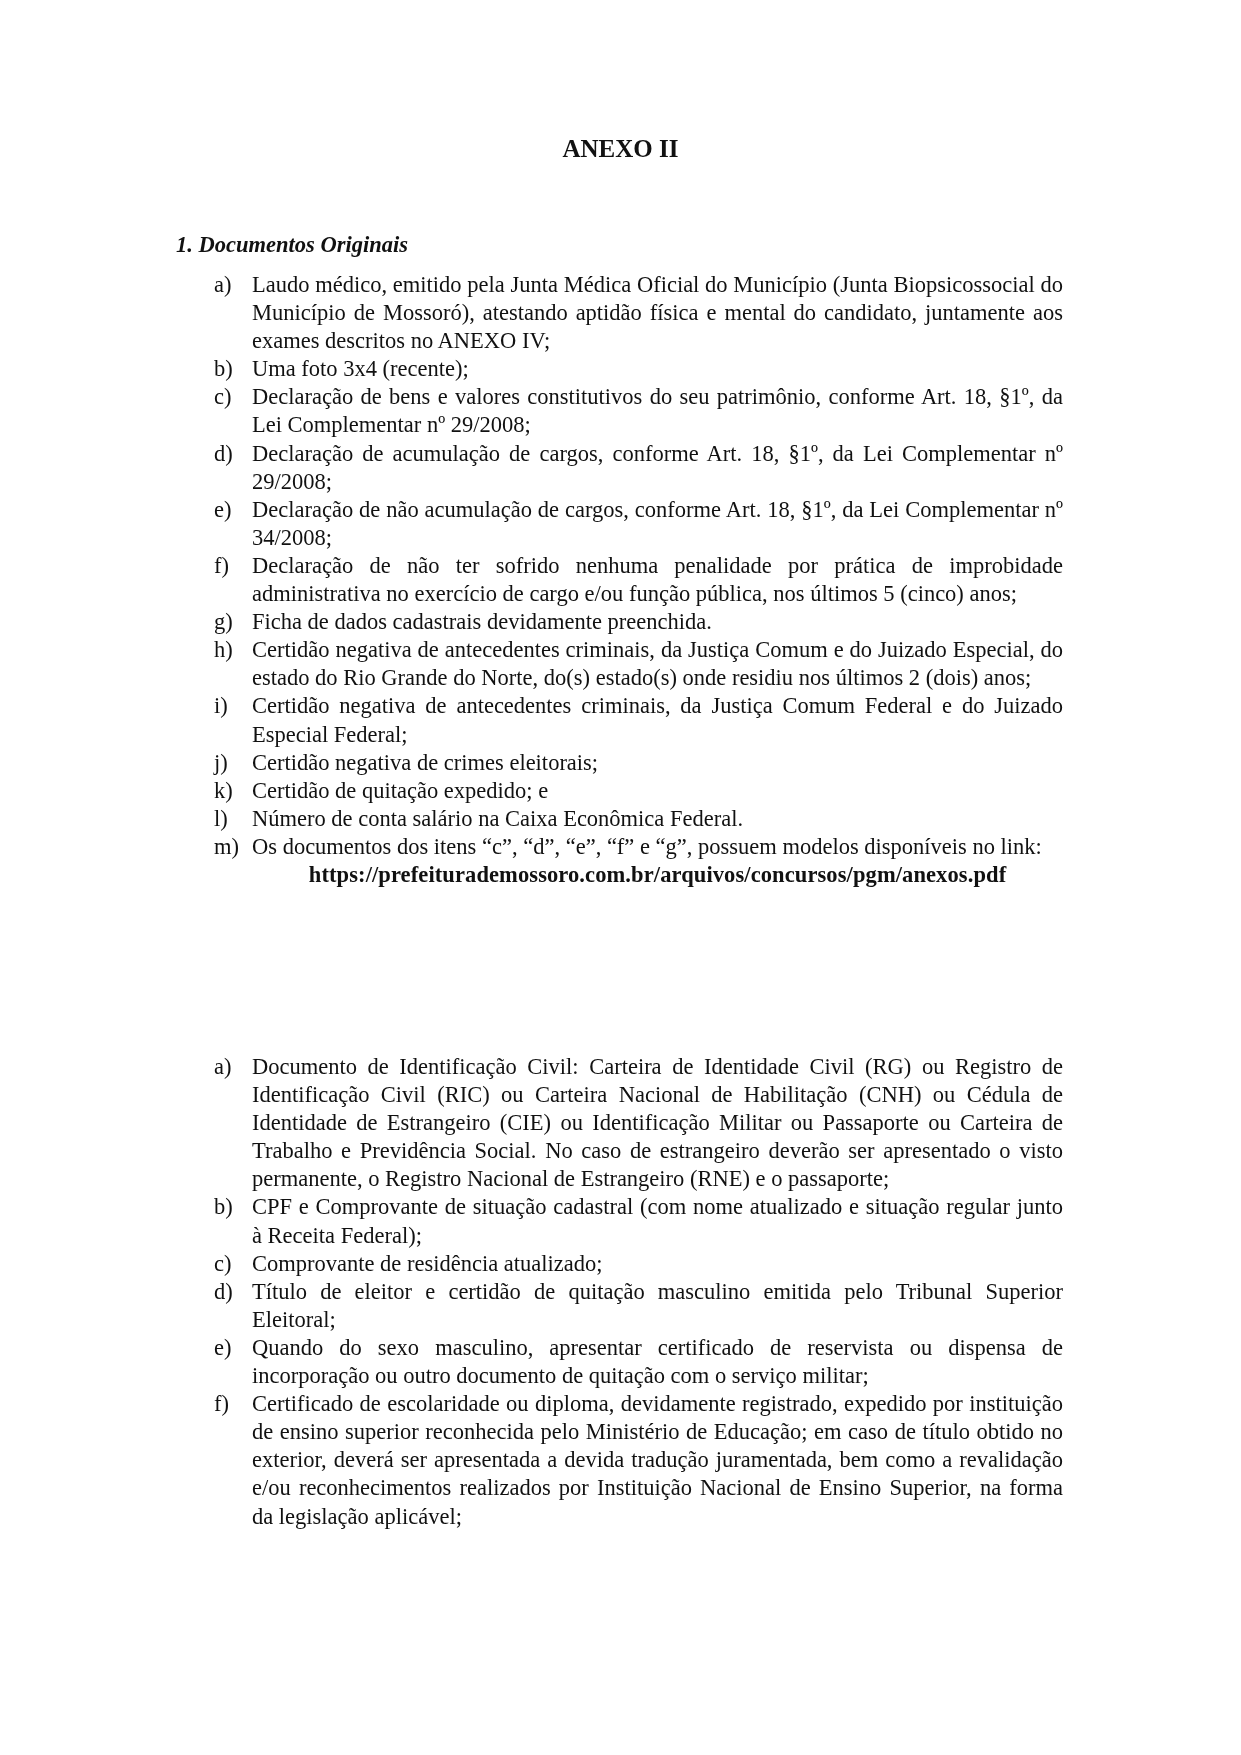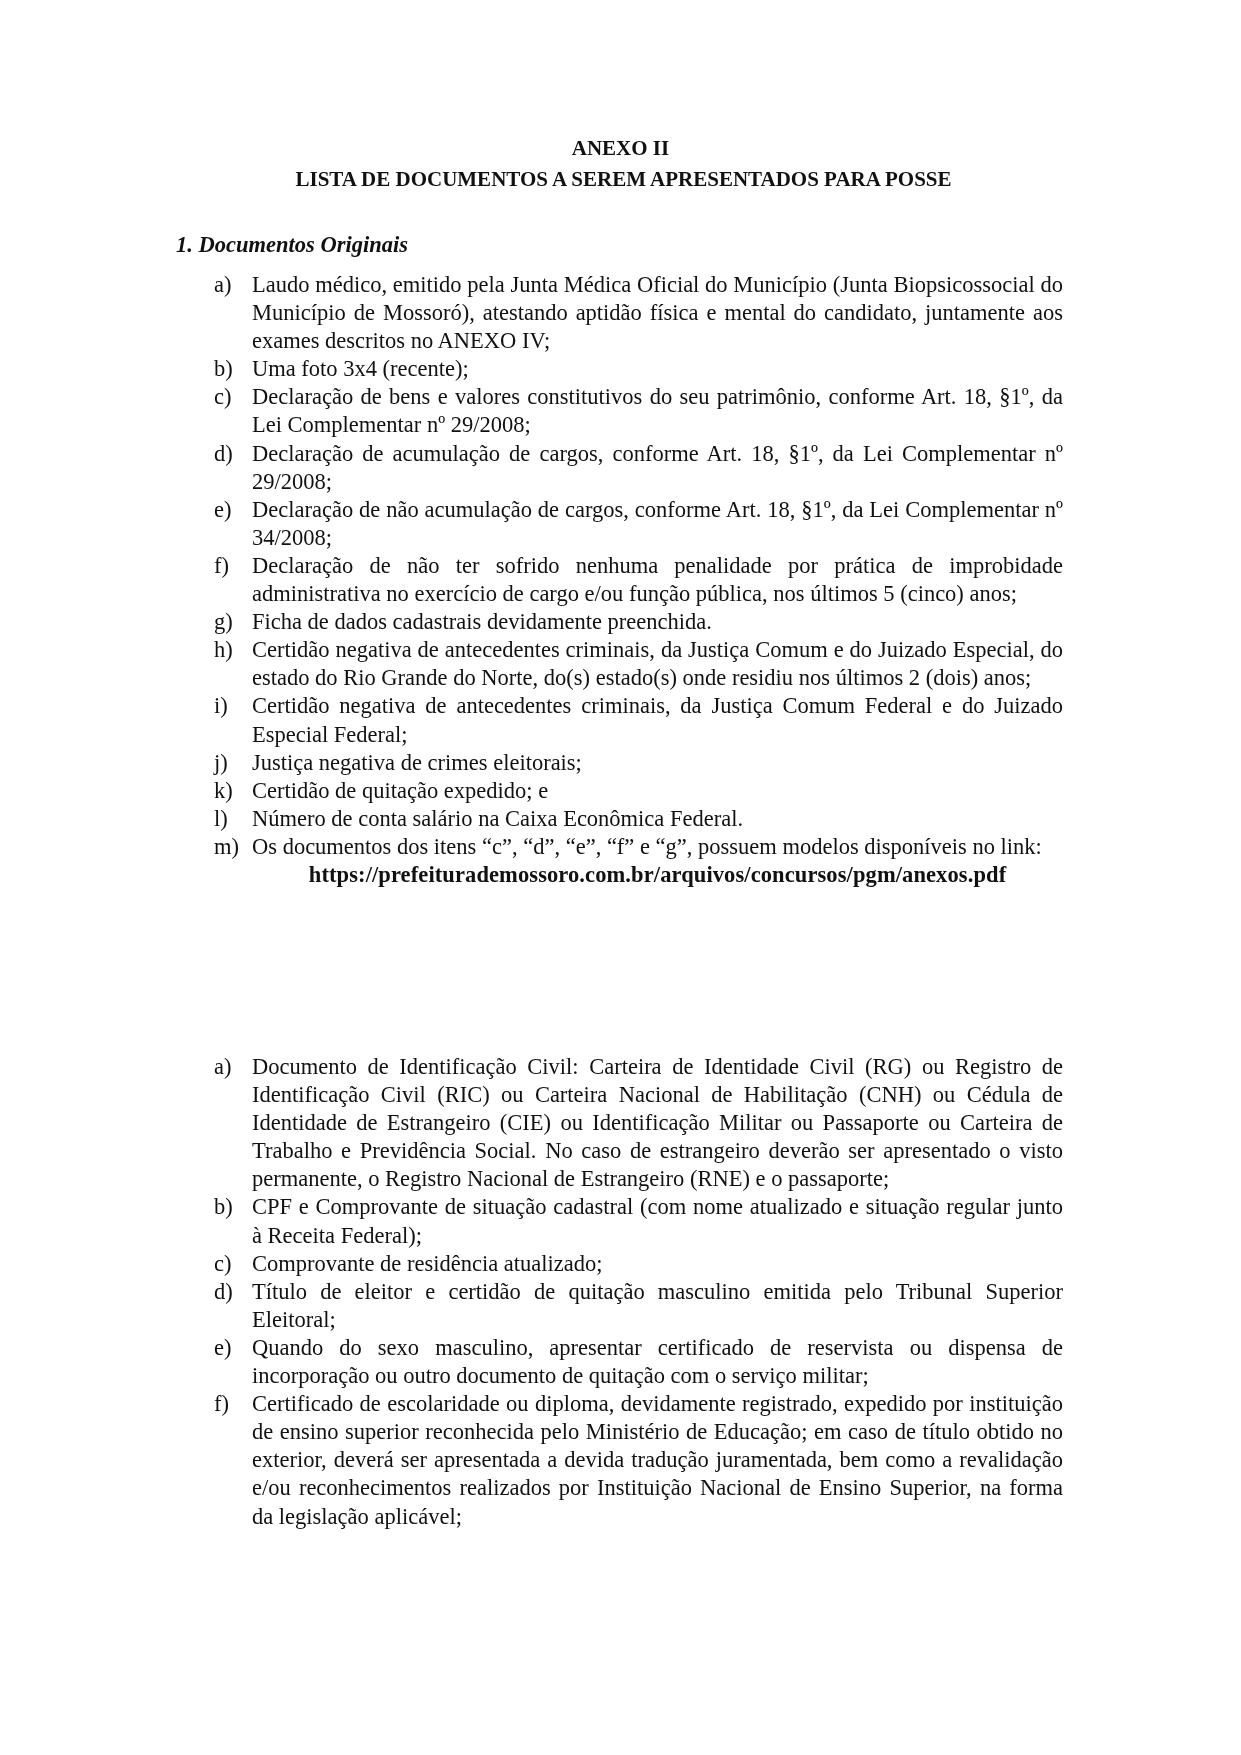"ANEXO II" .title-block { font-size: 21px -> 25px }
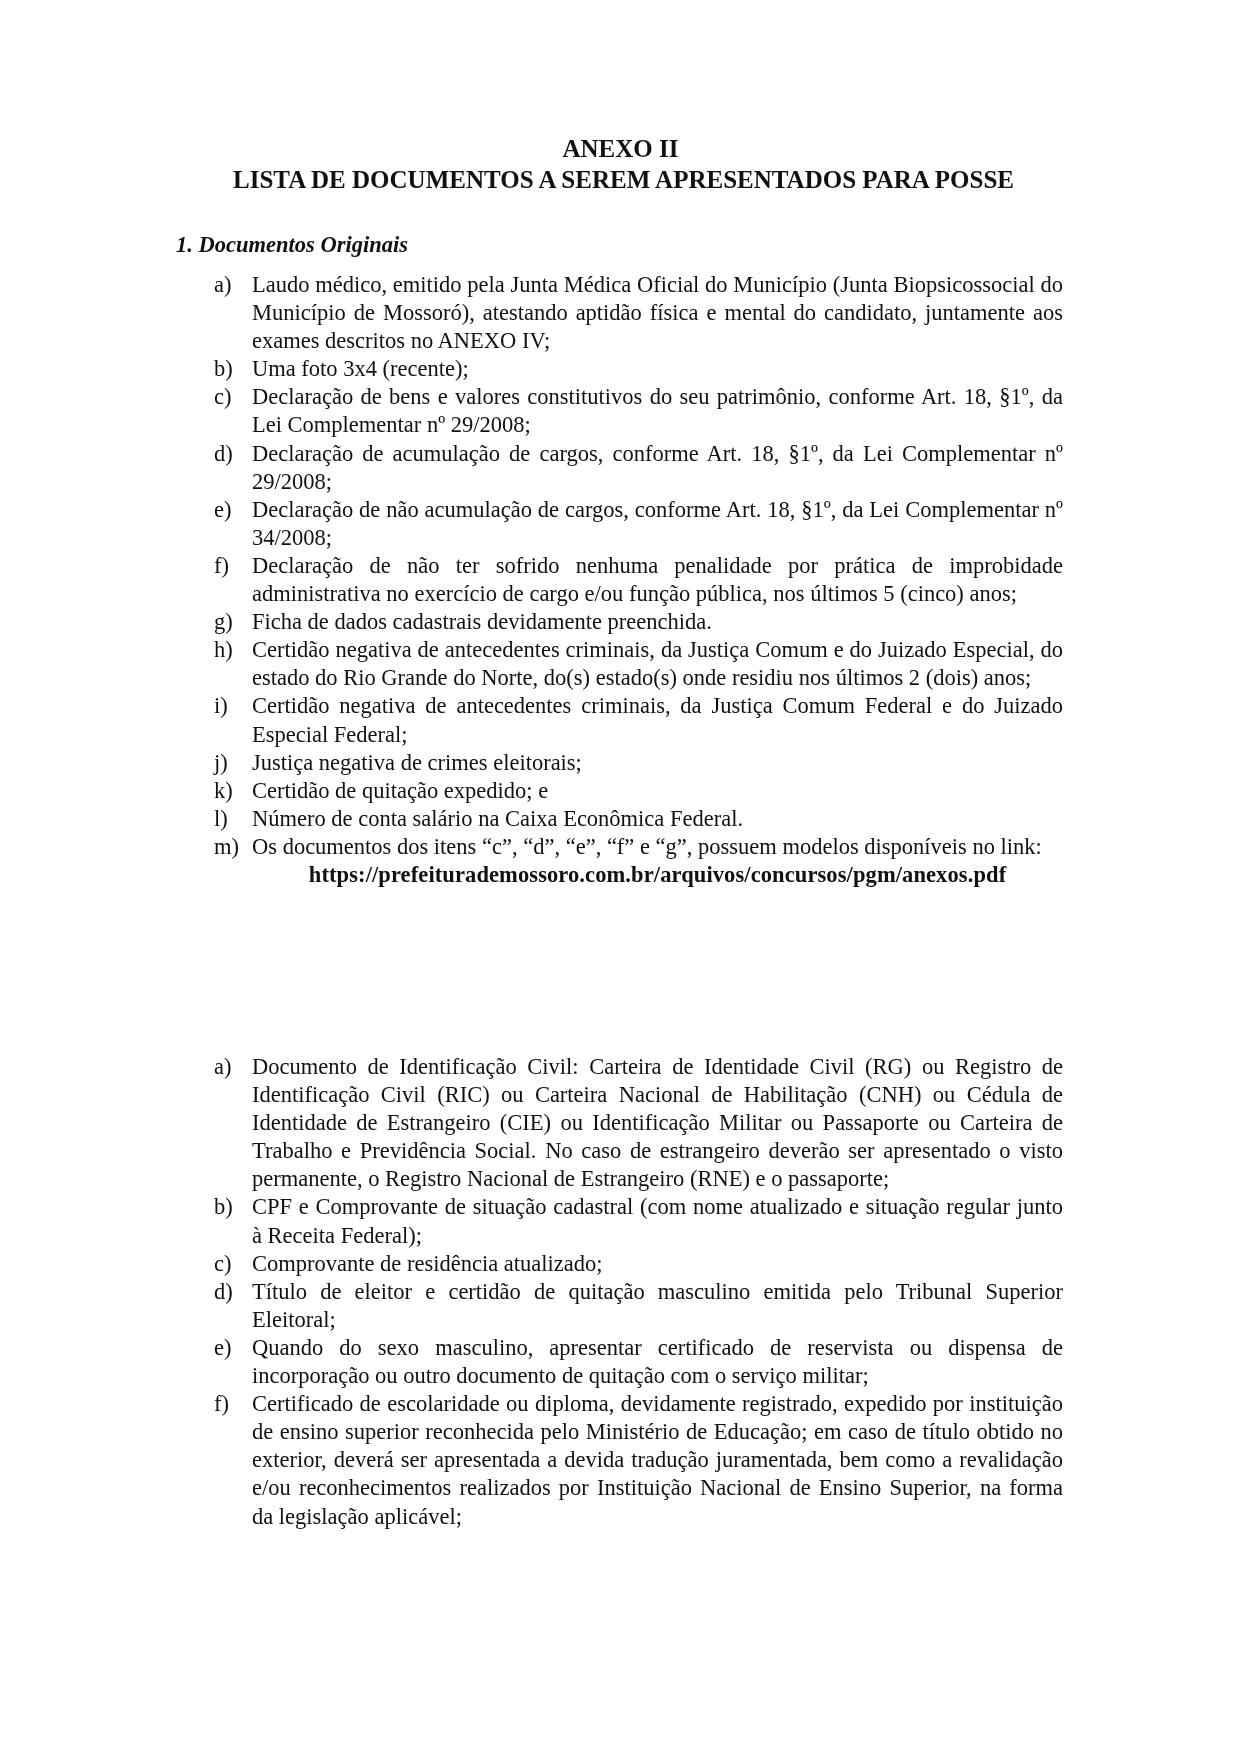"LISTA DE DOCUMENTOS A SEREM" span.line2 { html: <span>LISTA DE DOCUMENTOS A SEREM APRESENTADOS PARA POSSE</span> -> none }
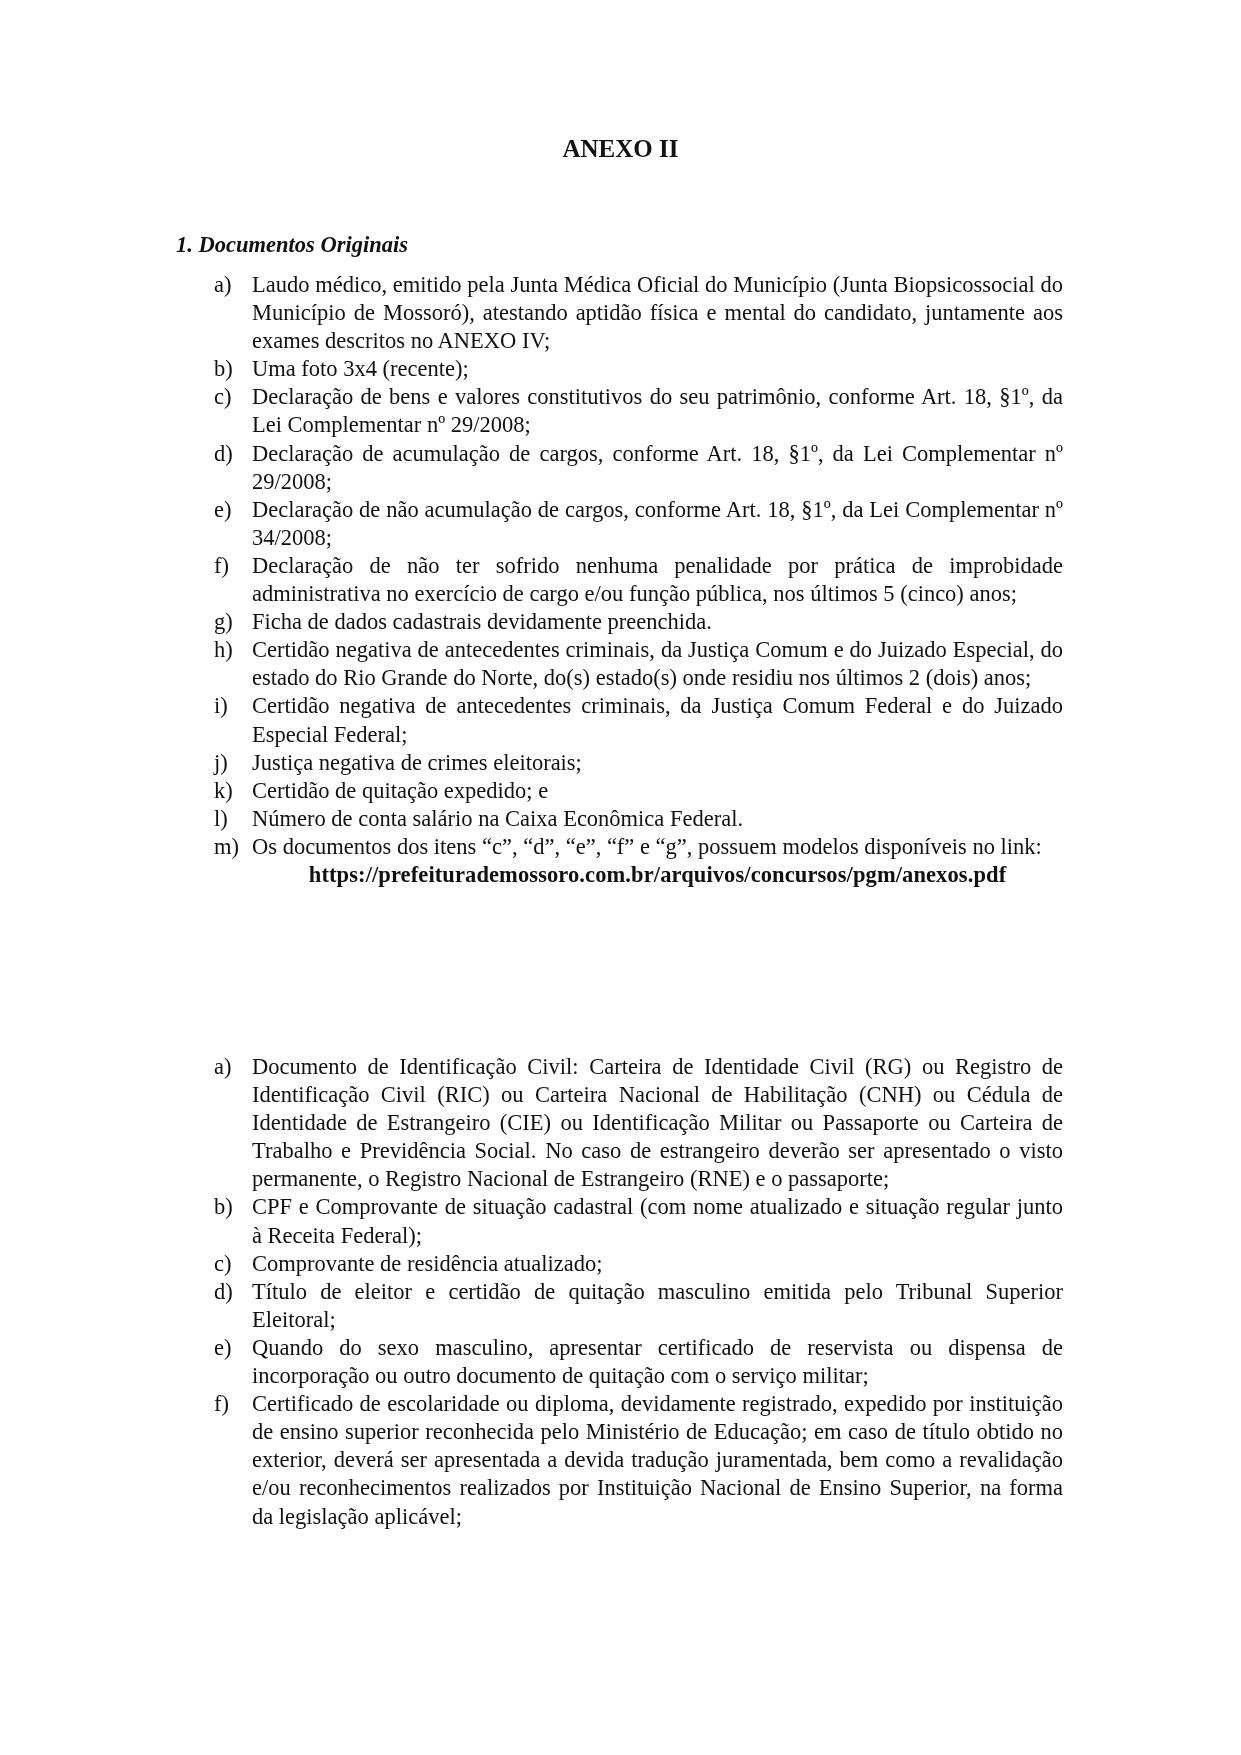"Justiça negativa de crimes eleitorais;" span.text { text: Justiça -> Certidão }
